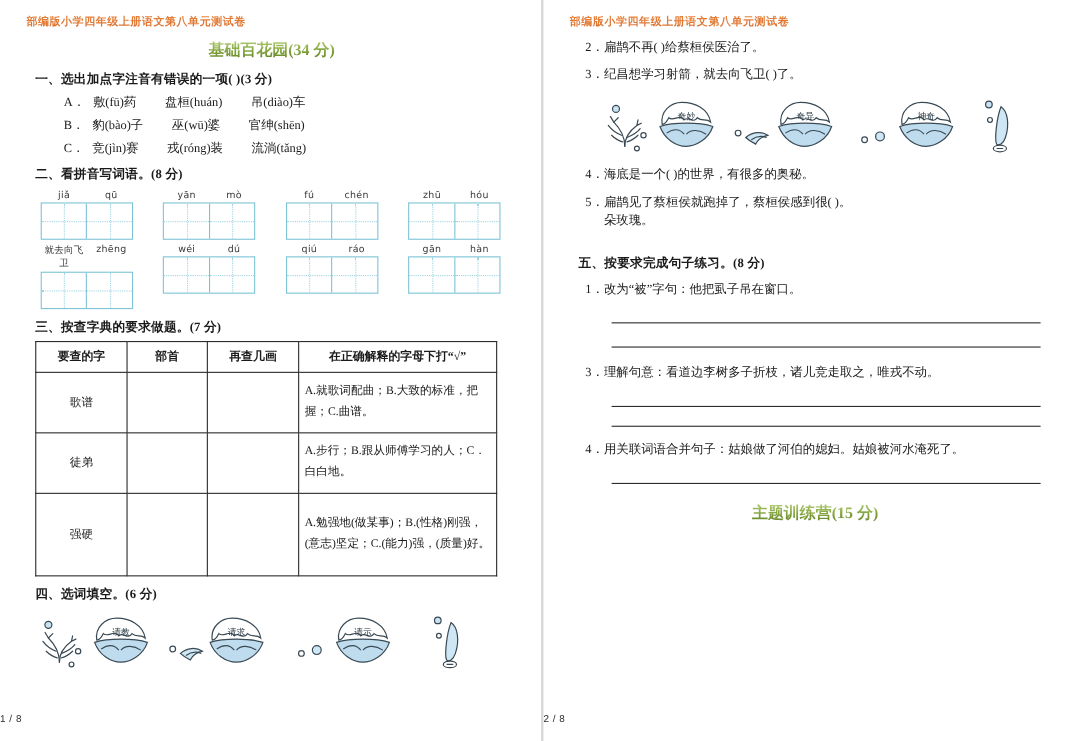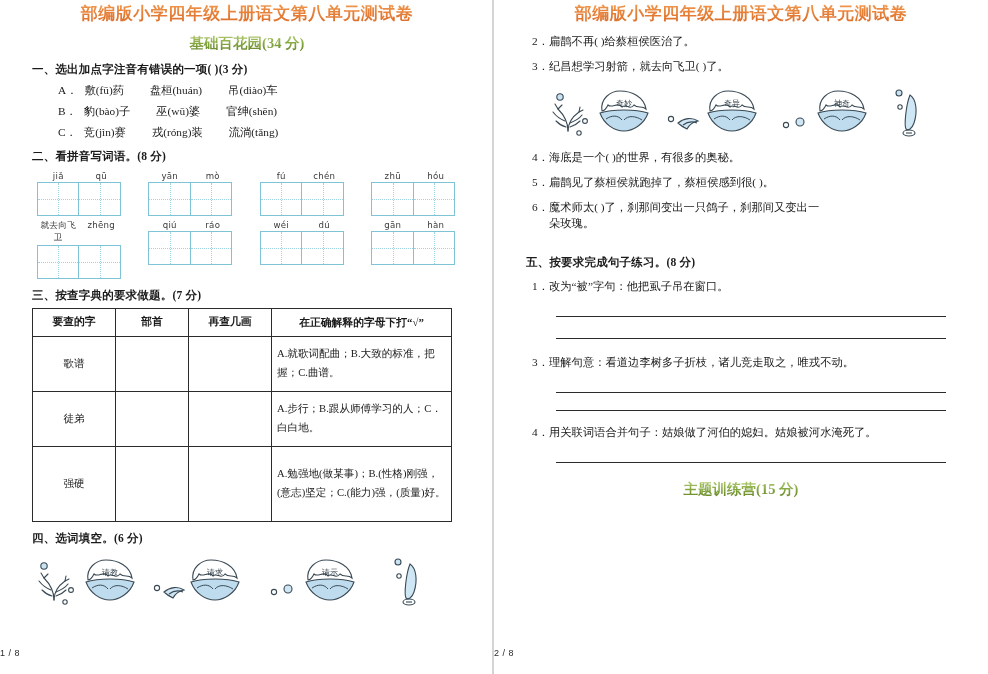"部编版小学四年级上册语文第八单元测试卷" .doc-title { font-size: 17px -> 10px; padding-top: 2px -> 13px; text-align: center -> left }
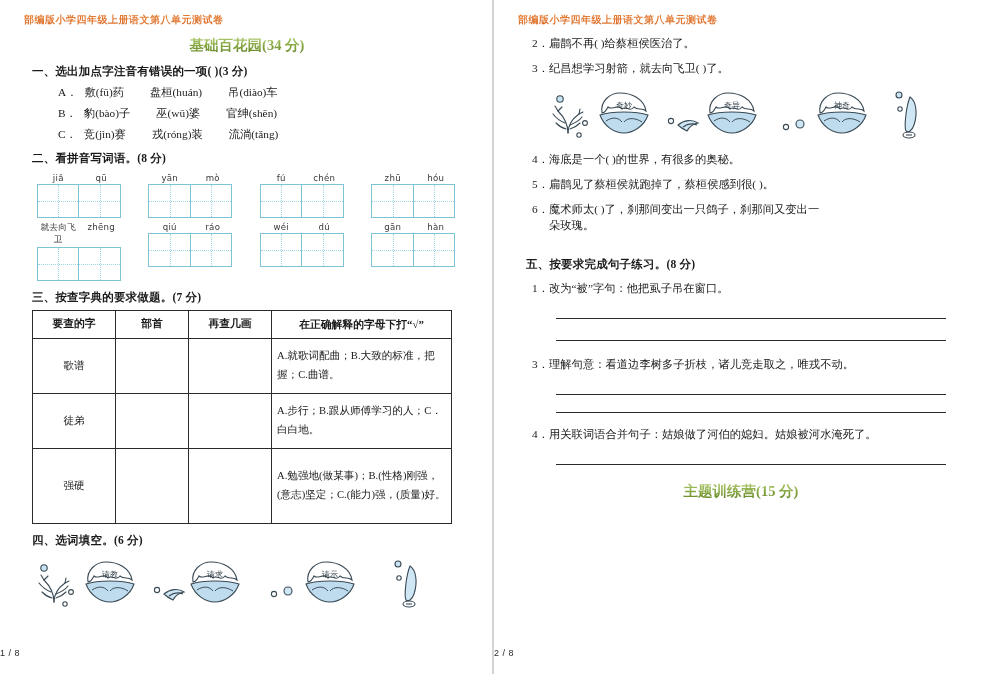"6．魔术师太( )了，刹那间变出一只鸽子，刹那间又变出一" div.q-item { html: <div> <span>6．</span><span>魔术师太( )了，刹那间变出一只鸽子，刹那间又变出一</span> </div> -> none }
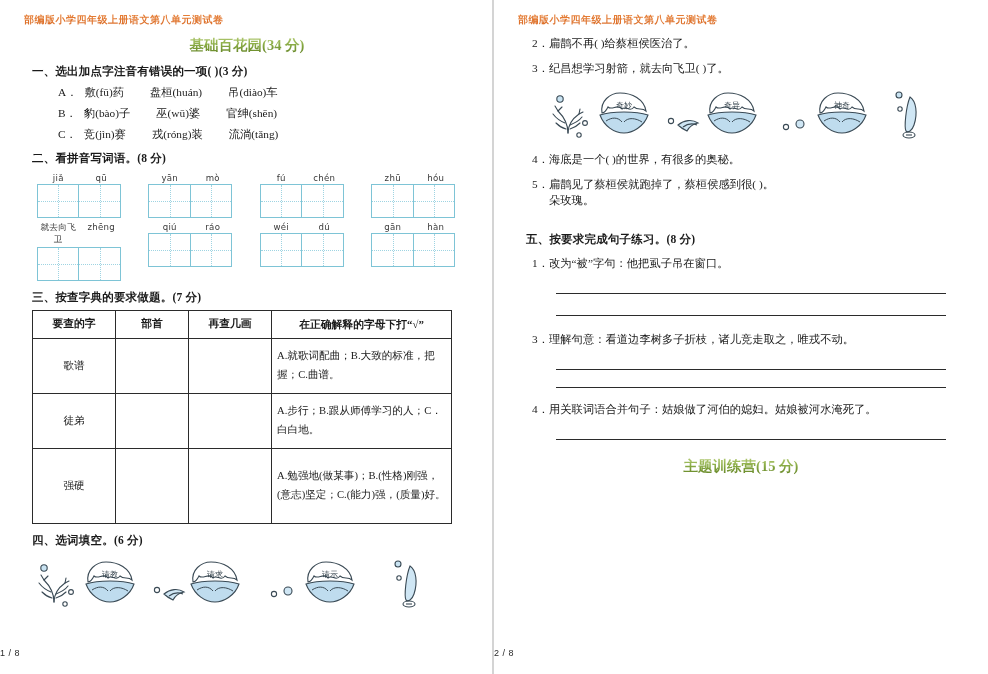"qiú" div.pinyin-cell { order: before "wéi" -> after "wéi" }
